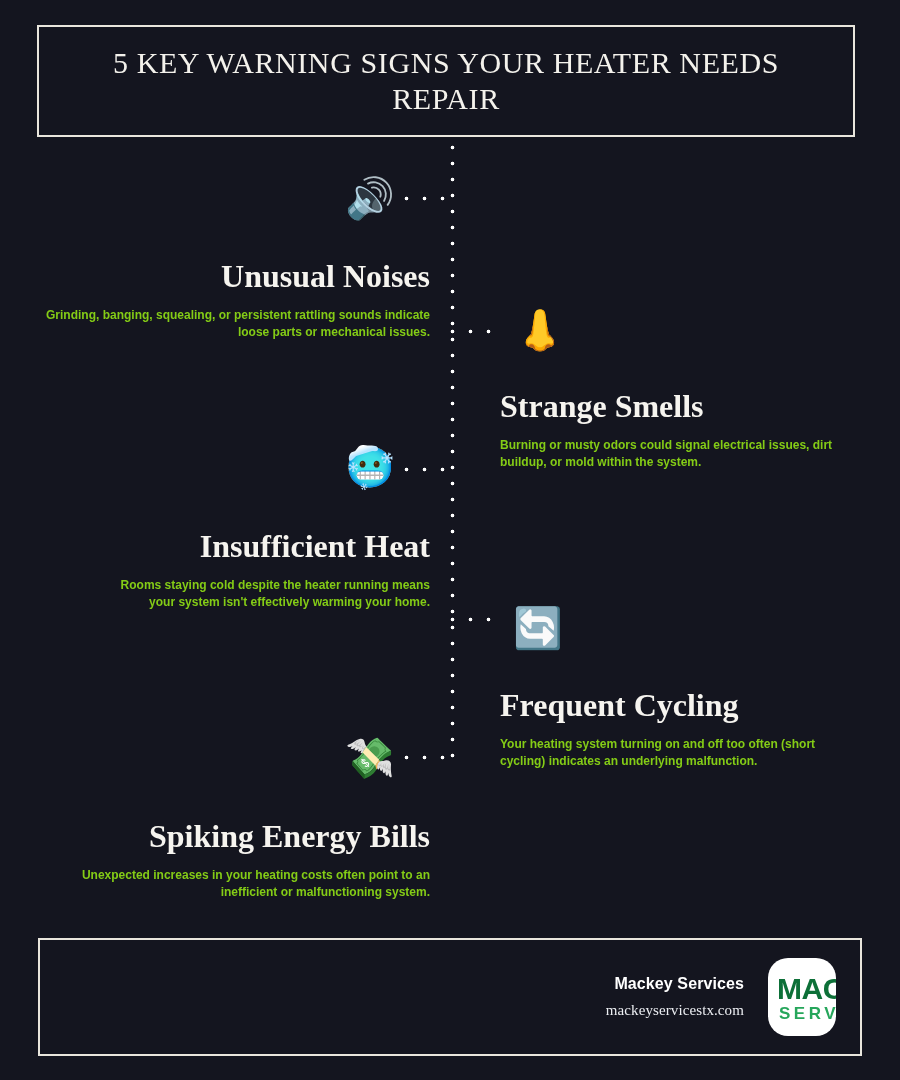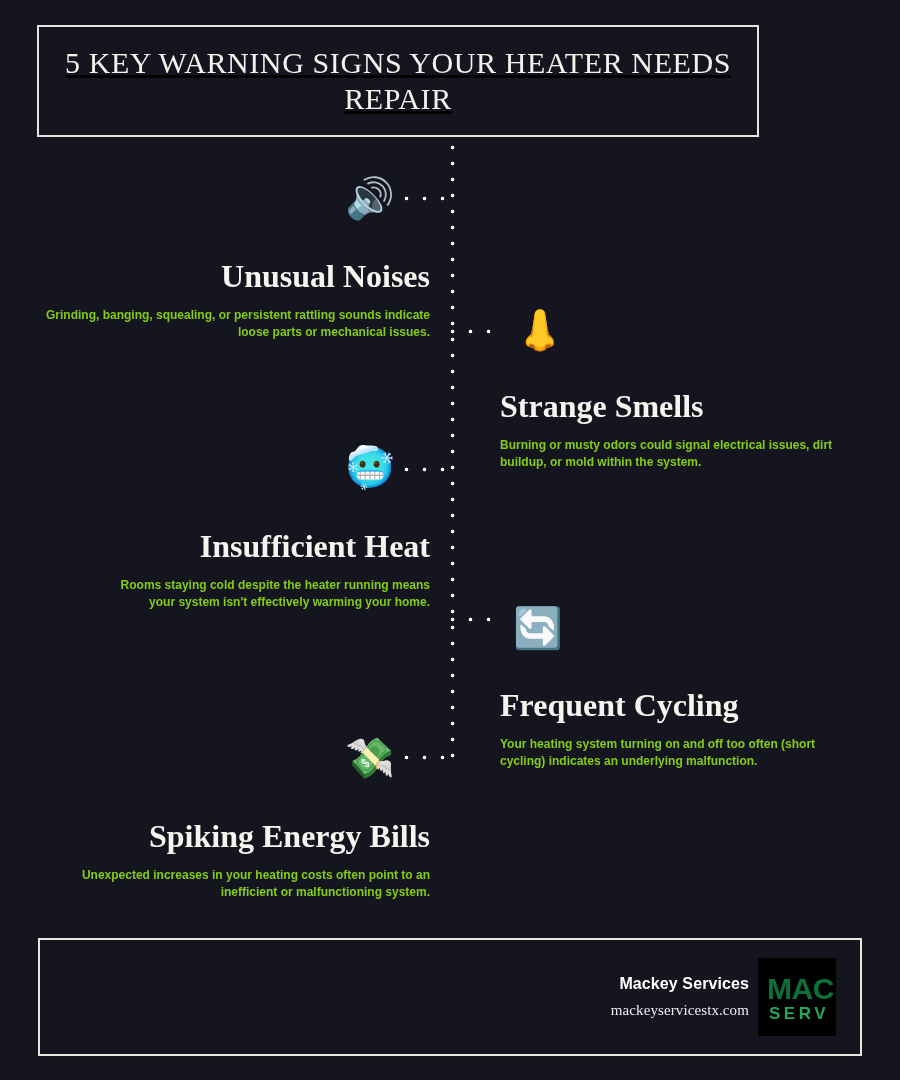"5 KEY WARNING SIGNS YOUR" .header-box { text-decoration: underline -> none; width: 722px -> 818px }
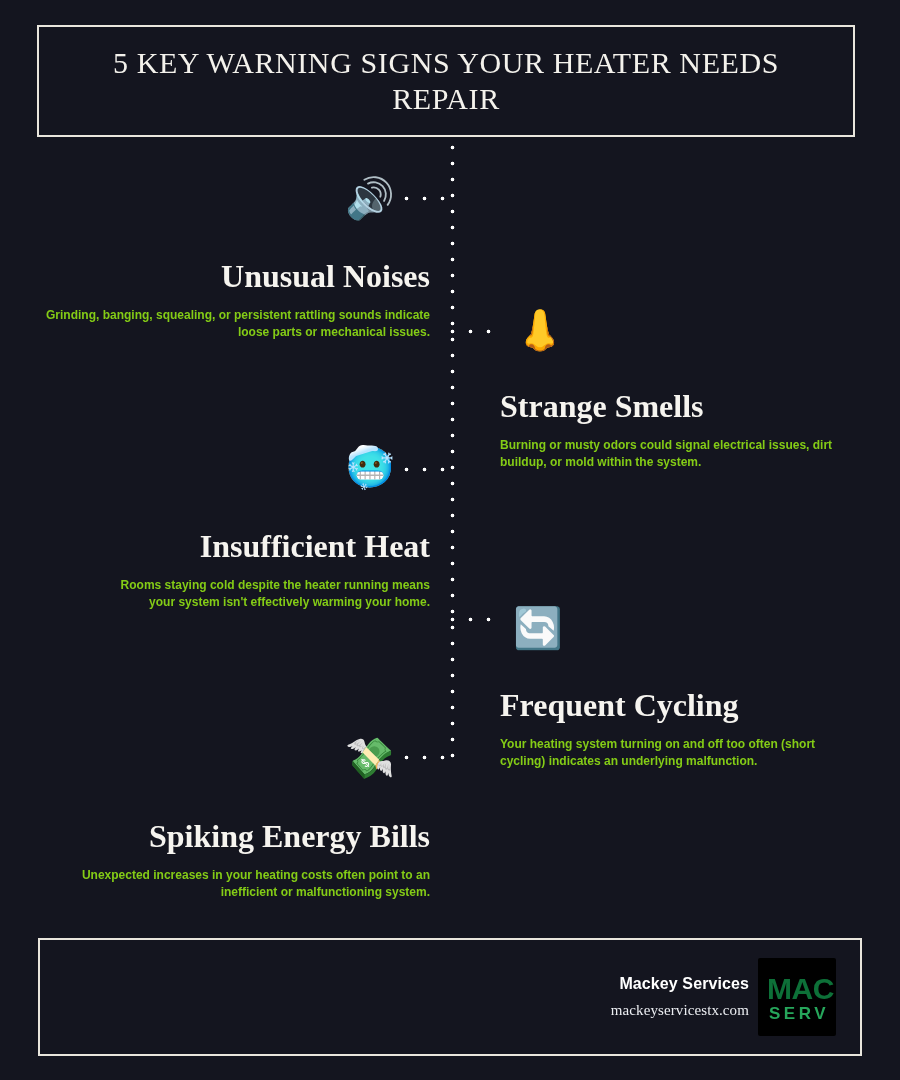"Mackey Services" .footer-inner { gap: 9px -> 24px }
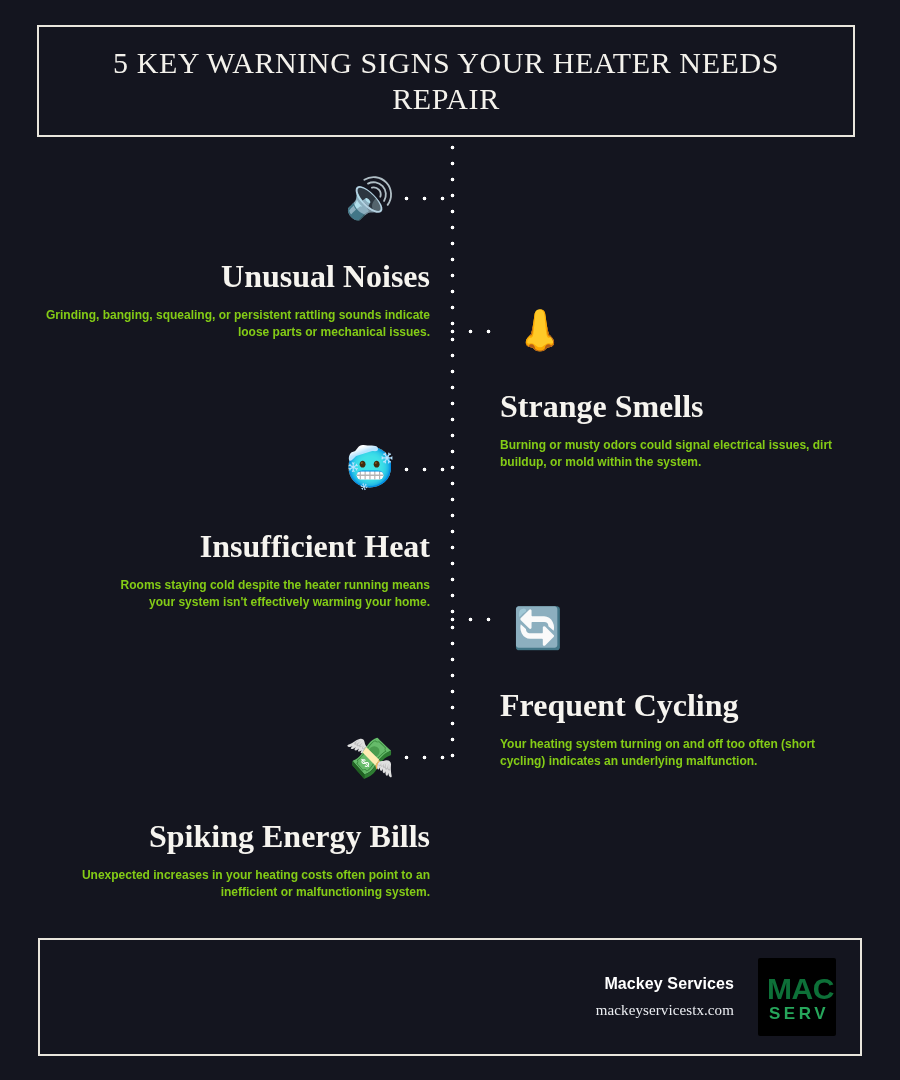"MAC" .footer-logo { background: #000000 -> #ffffff; border-radius: 2px -> 20px; width: 78px -> 68px }
